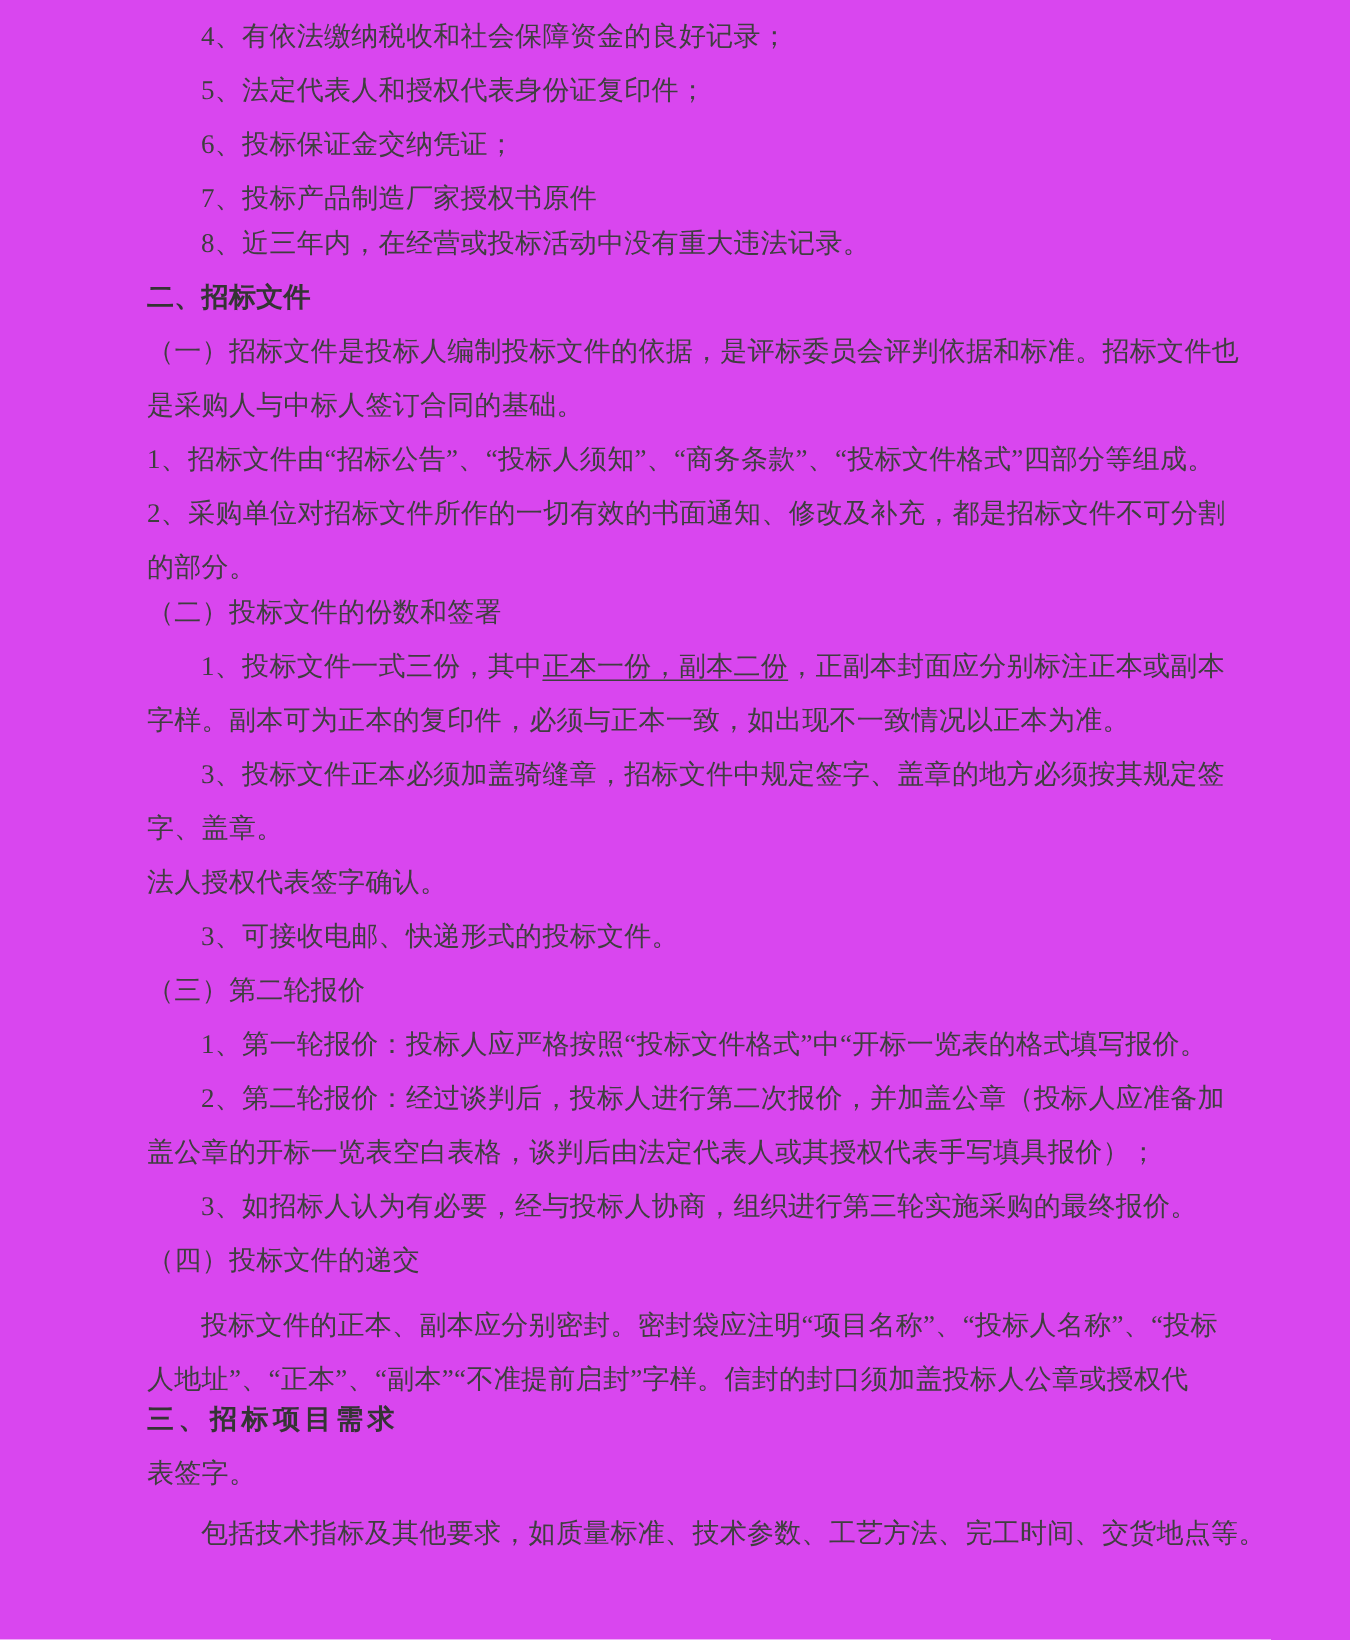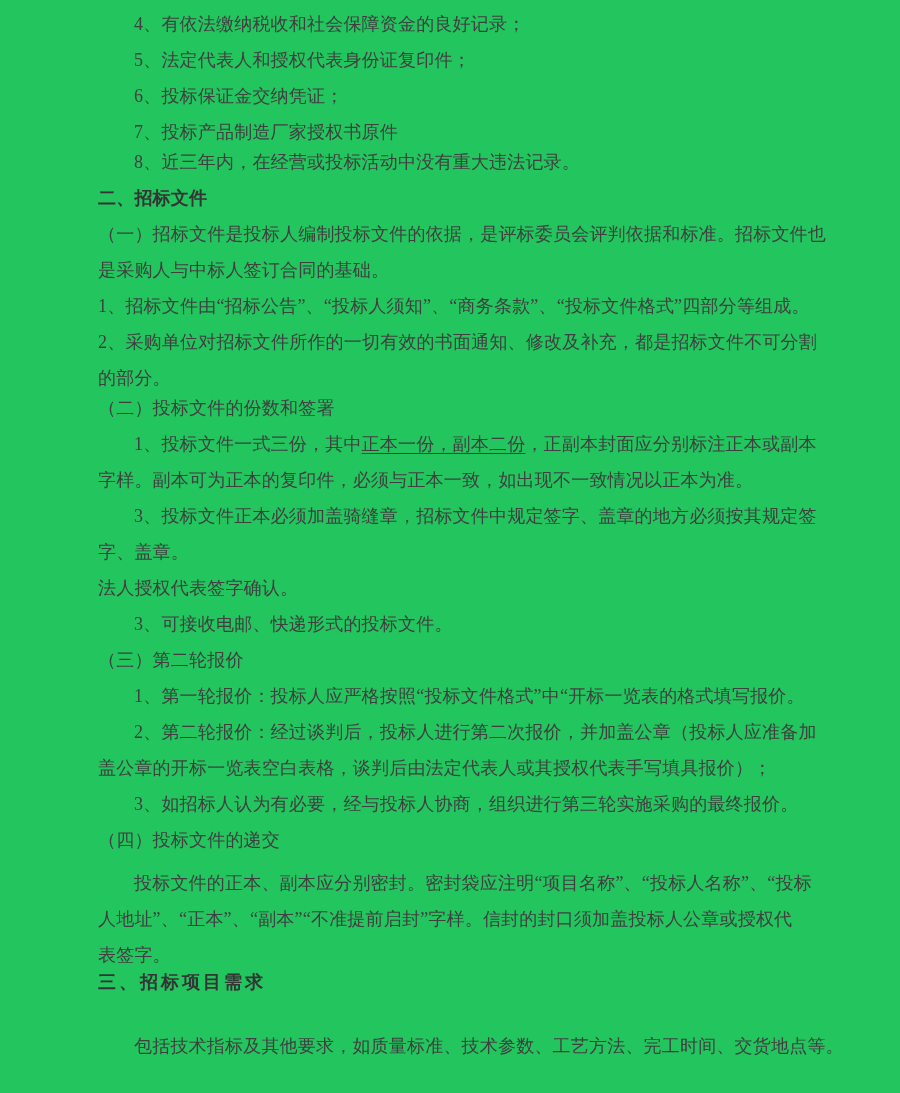"4、有依法缴纳税收和社会保障资金的良好记录；" .page { background: #22c55e -> #d946ef }
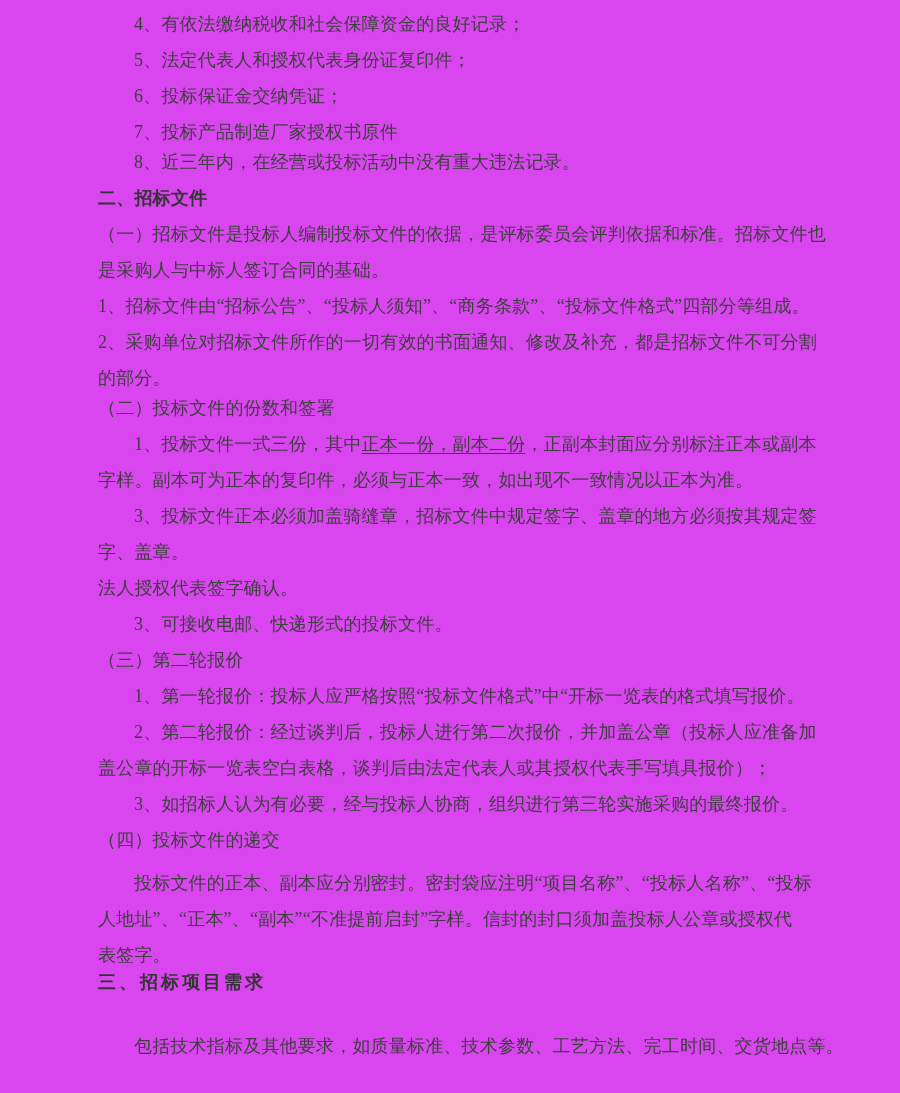"表签字。" div.doc-line { order: before "三、招标项目需求" -> after "三、招标项目需求" }
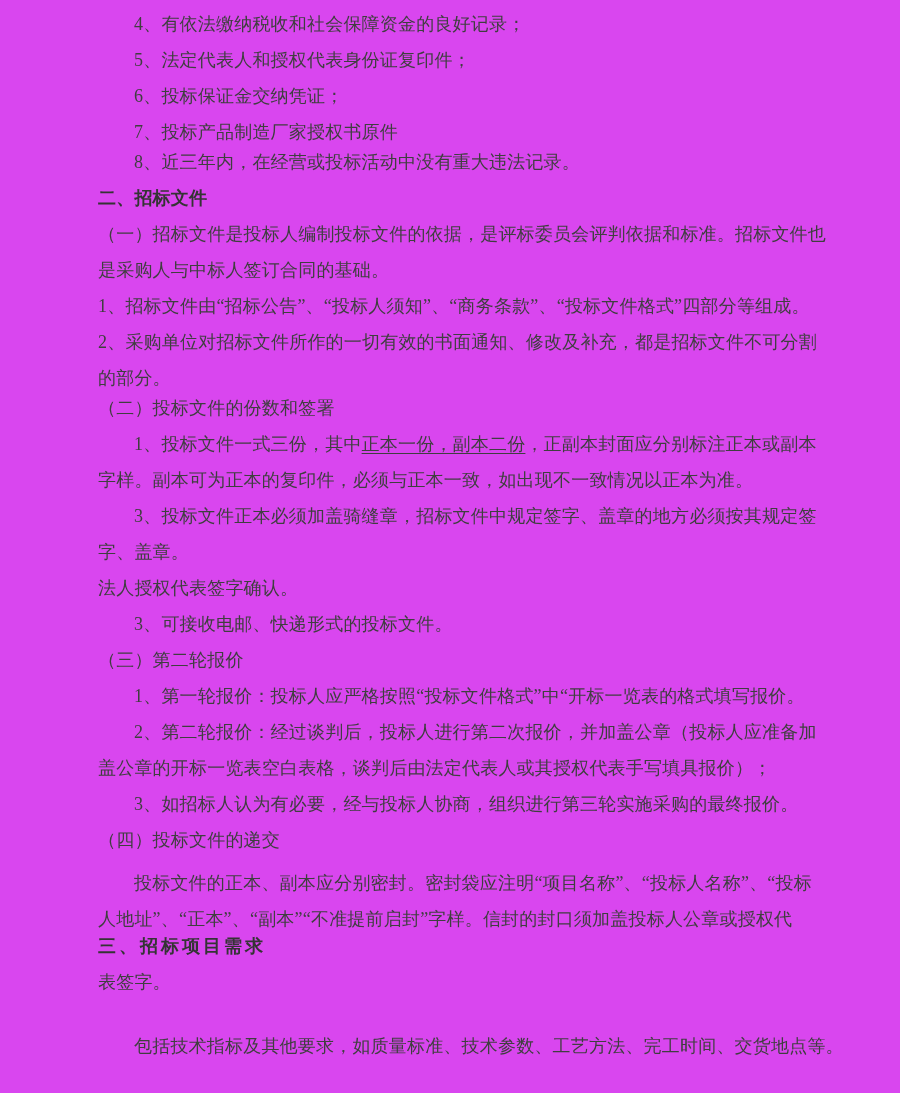"包括技术指标及其他要求，如质量标准、技术参数、工艺方法、完工时间、交货地点等。" .gap-xloose { margin-top: 28px -> 4px }
